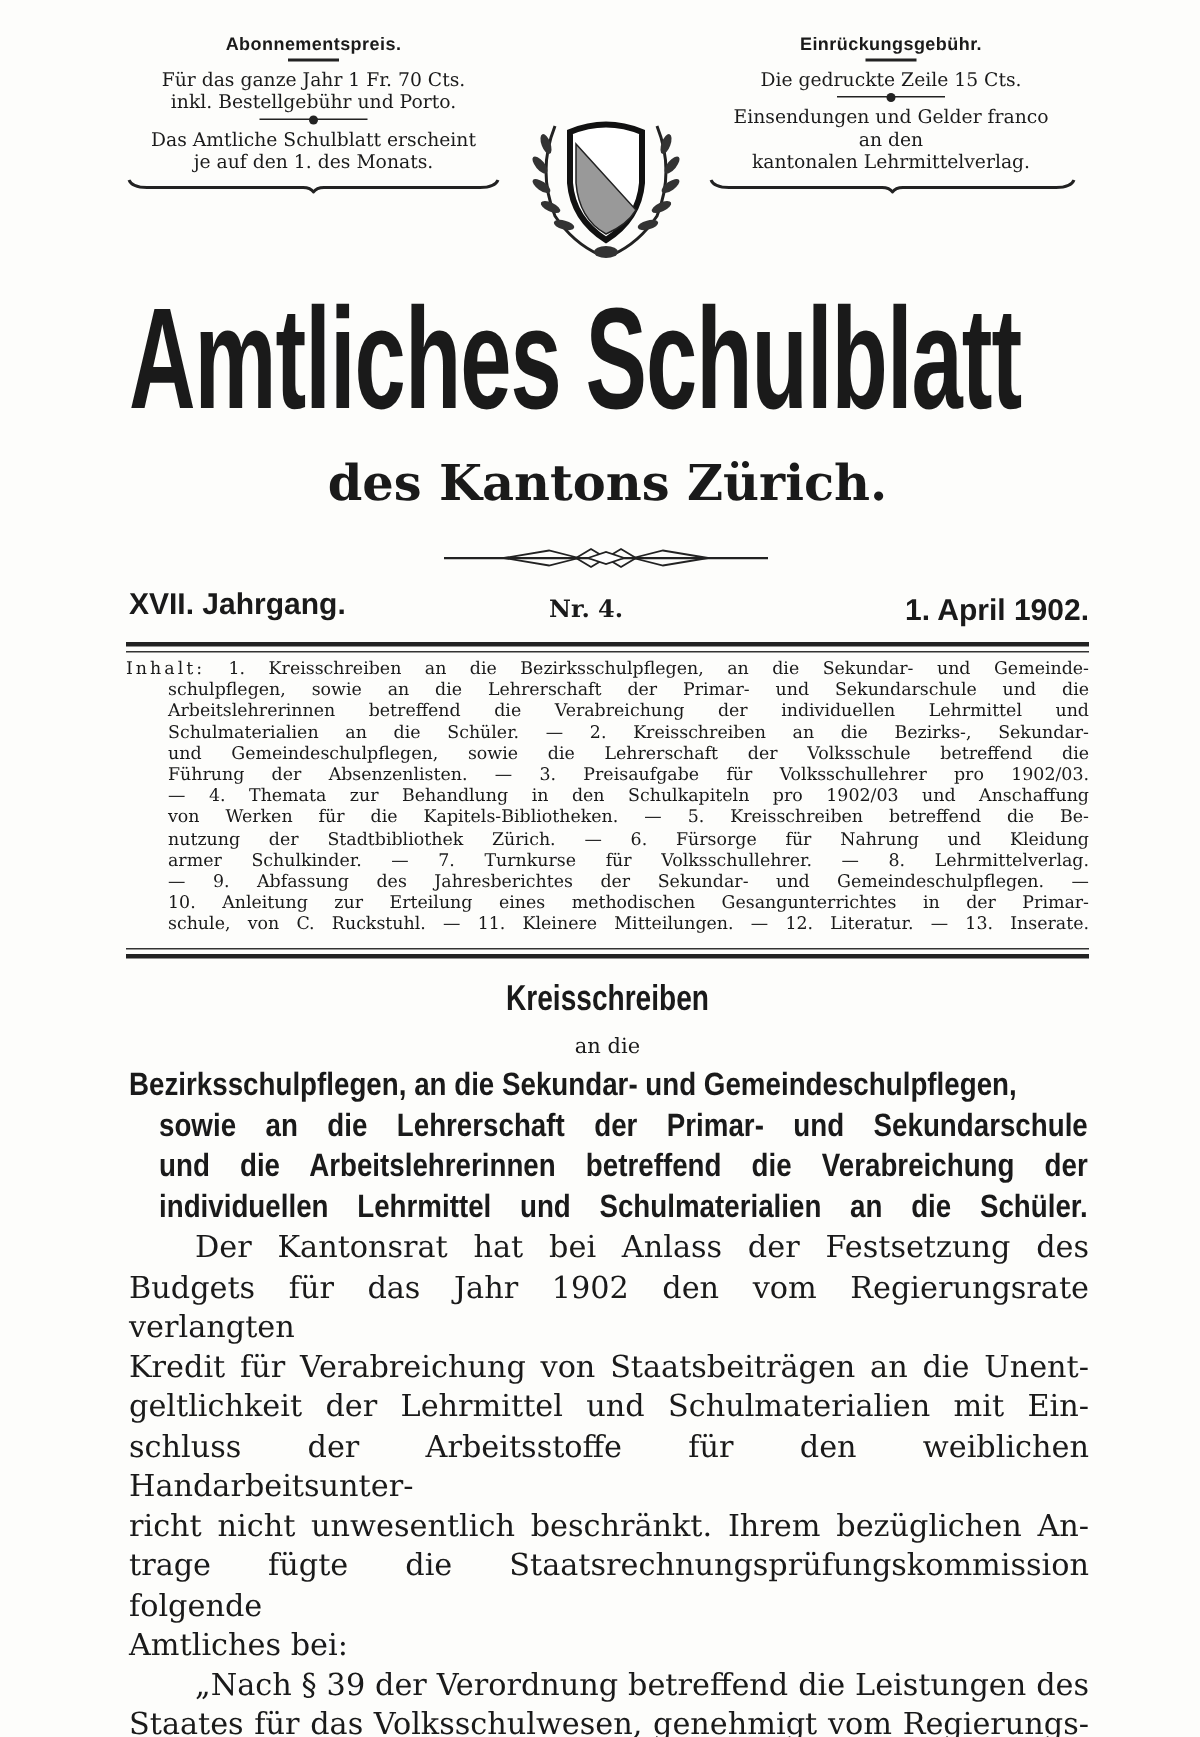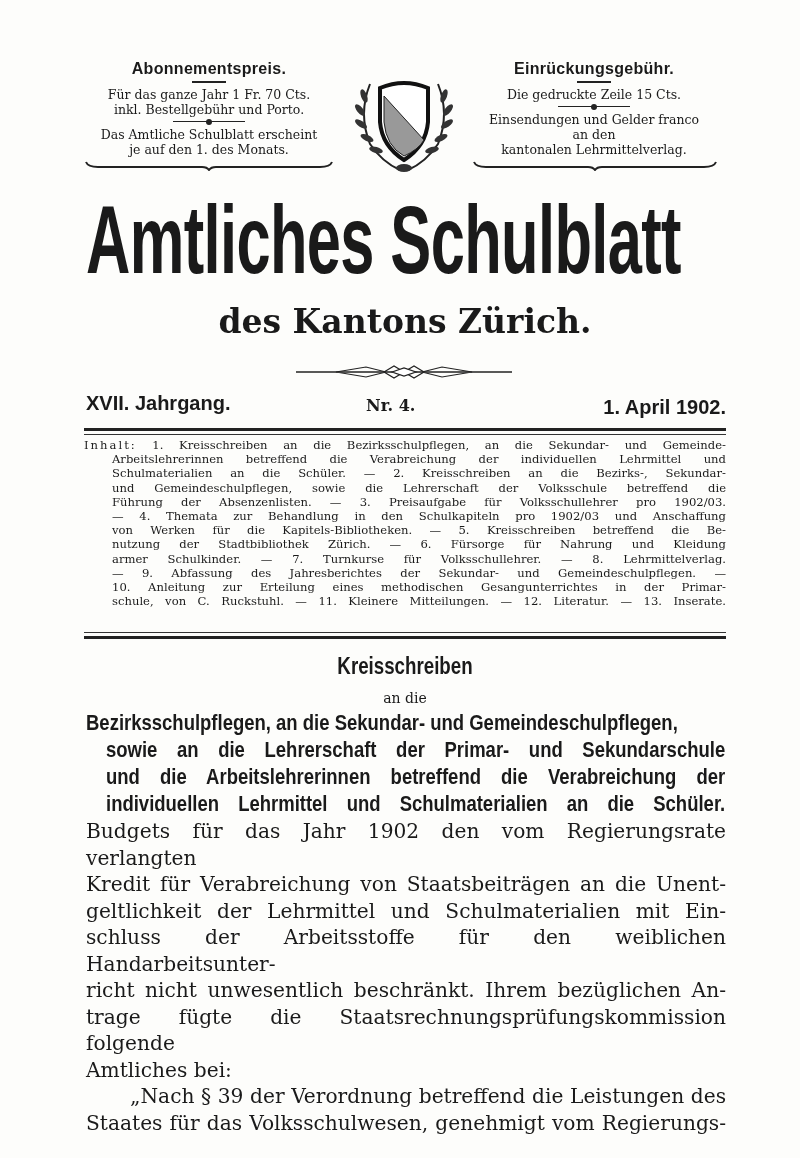"Abonnementspreis." .hdr-title { font-size: 16px -> 12px; margin-top: 38px -> none }
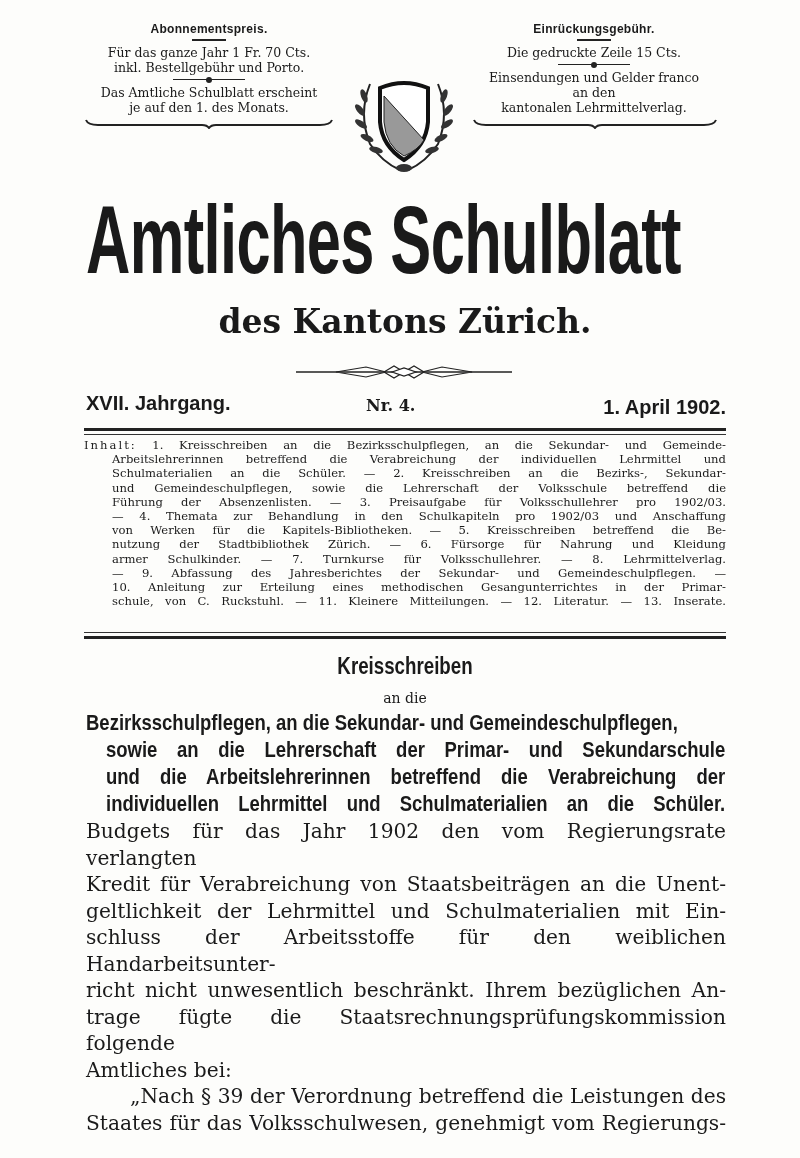"schulpflegen, sowie an die Lehrerschaft" span.justify-line { html: none -> <span>schulpflegen, sowie an die Lehrerschaft der Primar- und Sekundarschule und die</span> }
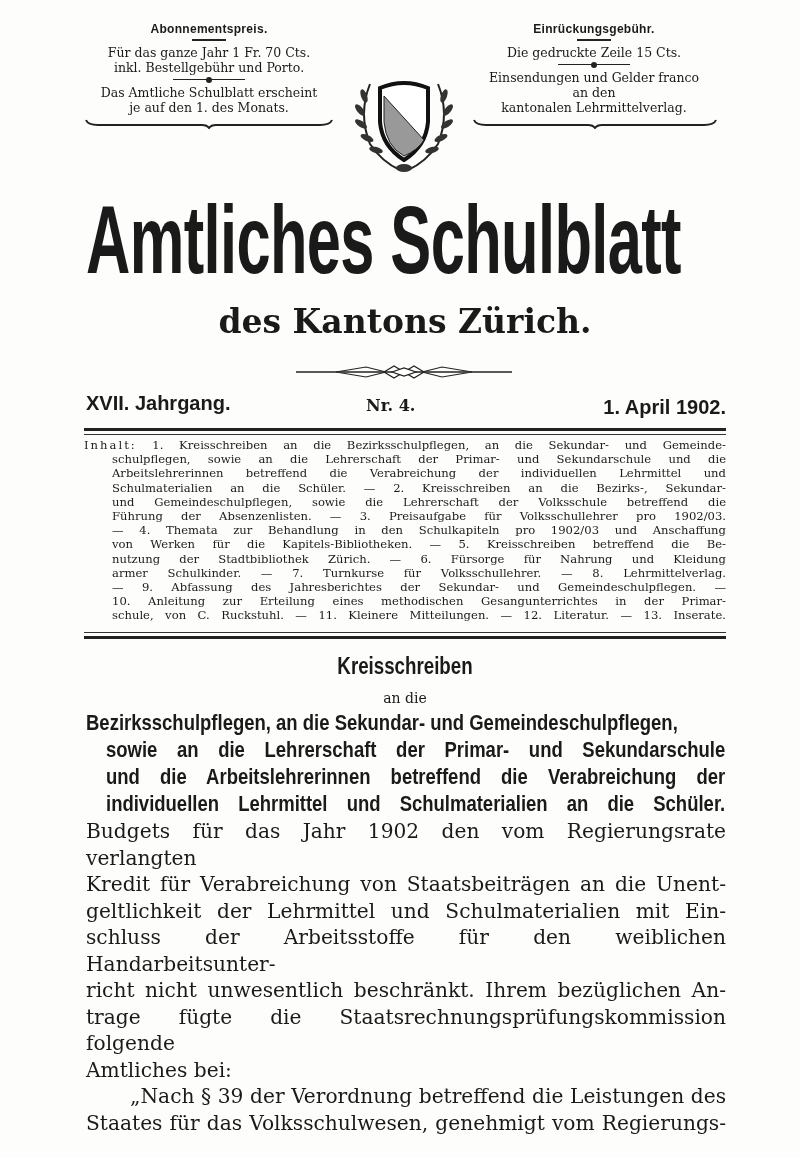"Der Kantonsrat hat bei Anlass" span.justify-line { html: none -> <span>Der Kantonsrat hat bei Anlass der Festsetzung des</span> }
